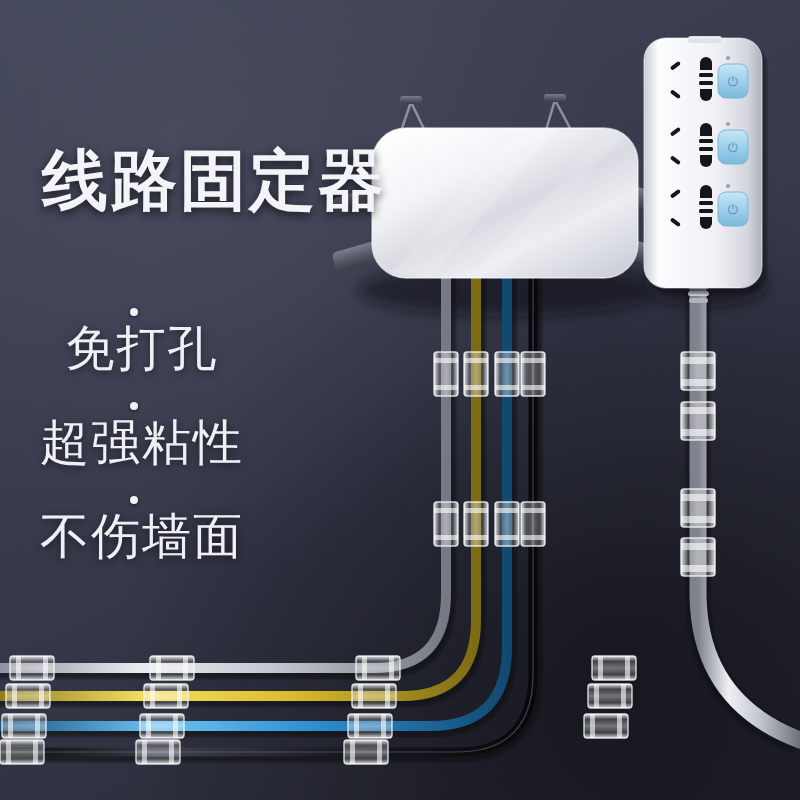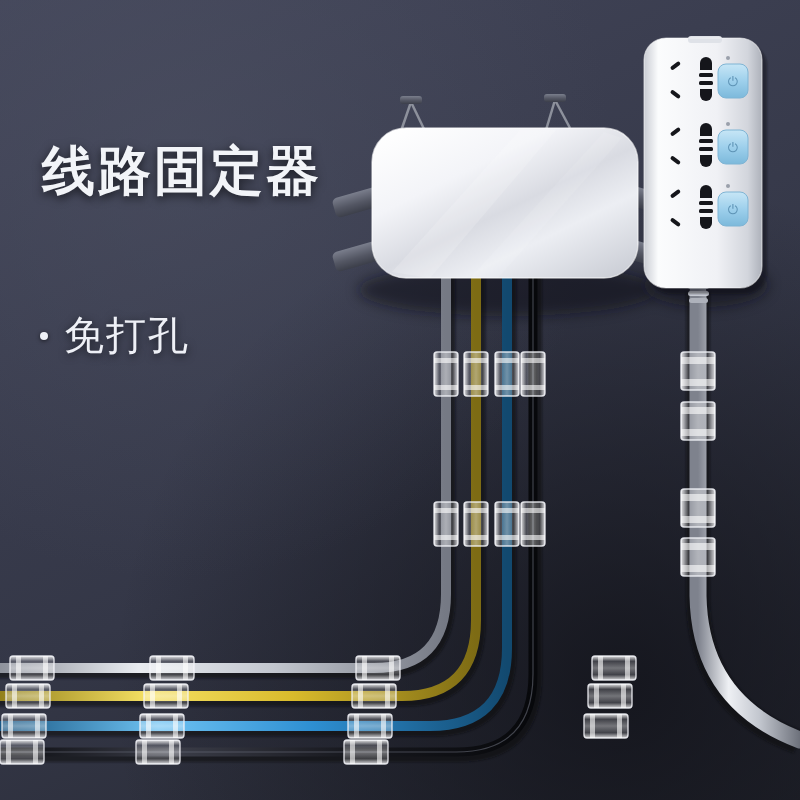"线路固定器" #title { font-size: 53px -> 66px }
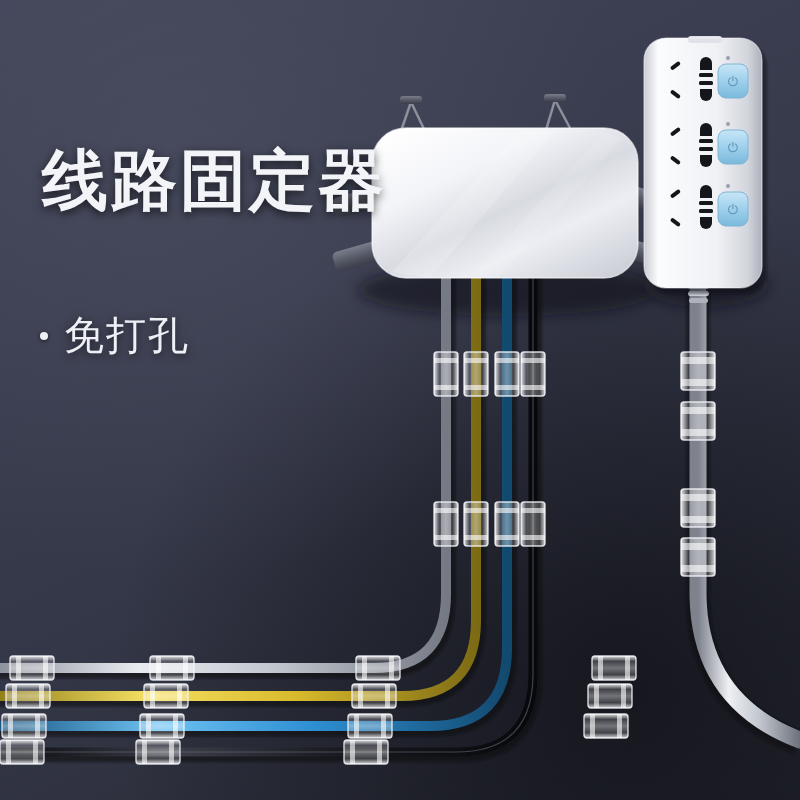"免打孔" .bullet { flex-direction: none -> column; font-size: 40px -> 49px }
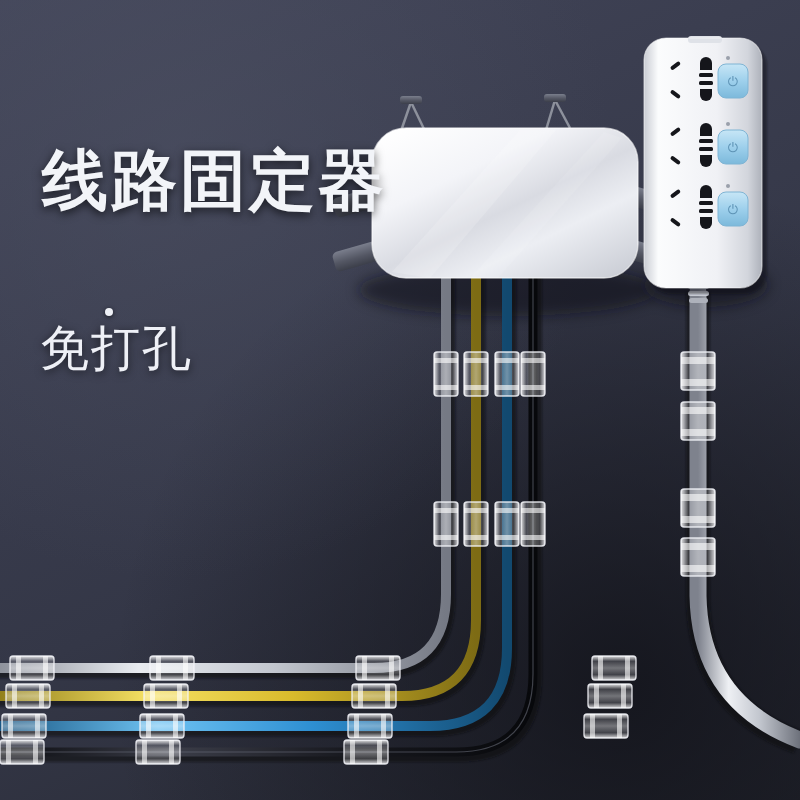"超强粘性" div.bullet { html: none -> <div> <span></span> <span>超强粘性</span> </div> }
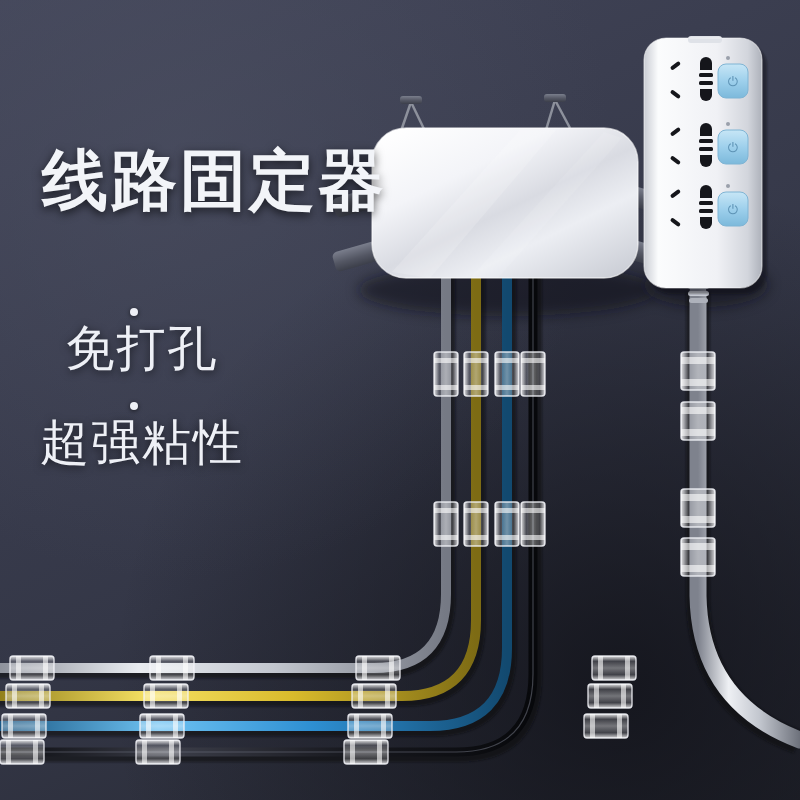"不伤墙面" div.bullet { html: none -> <div> <span></span> <span>不伤墙面</span> </div> }
